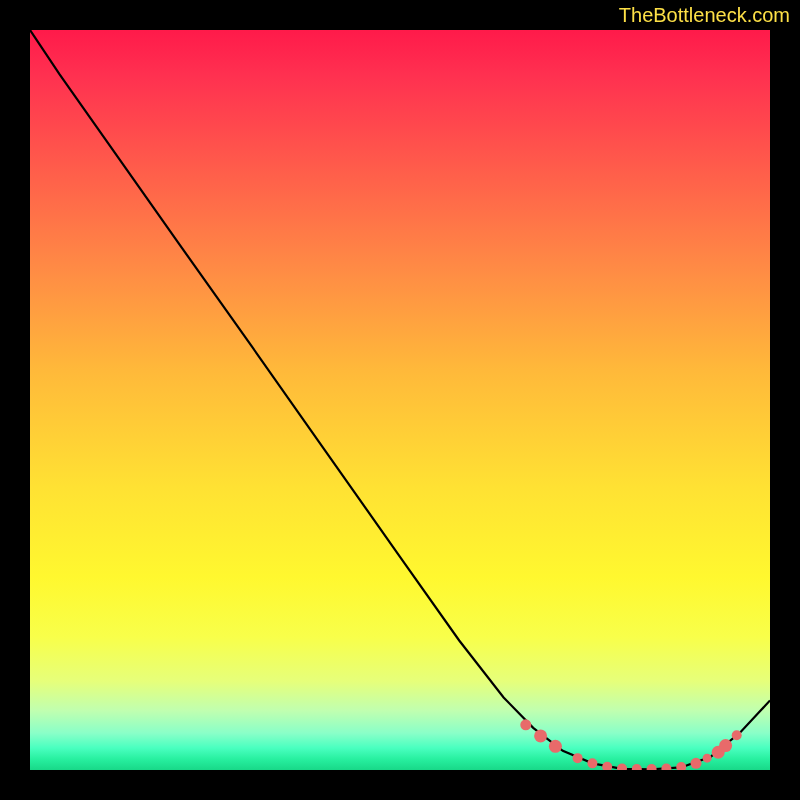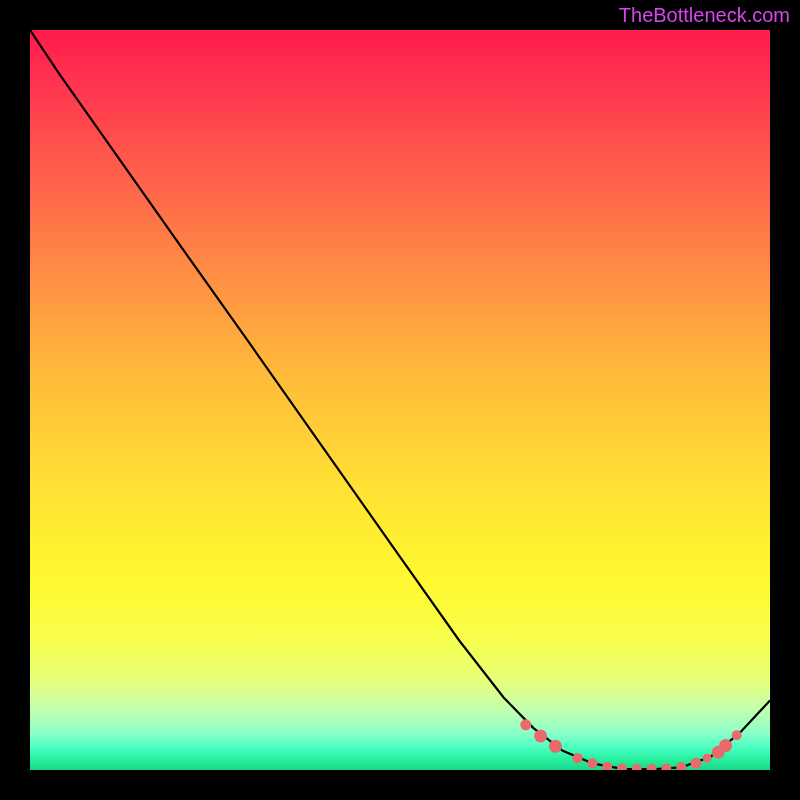"TheBottleneck.com" .attribution { color: #d946ef -> #fde047 }
